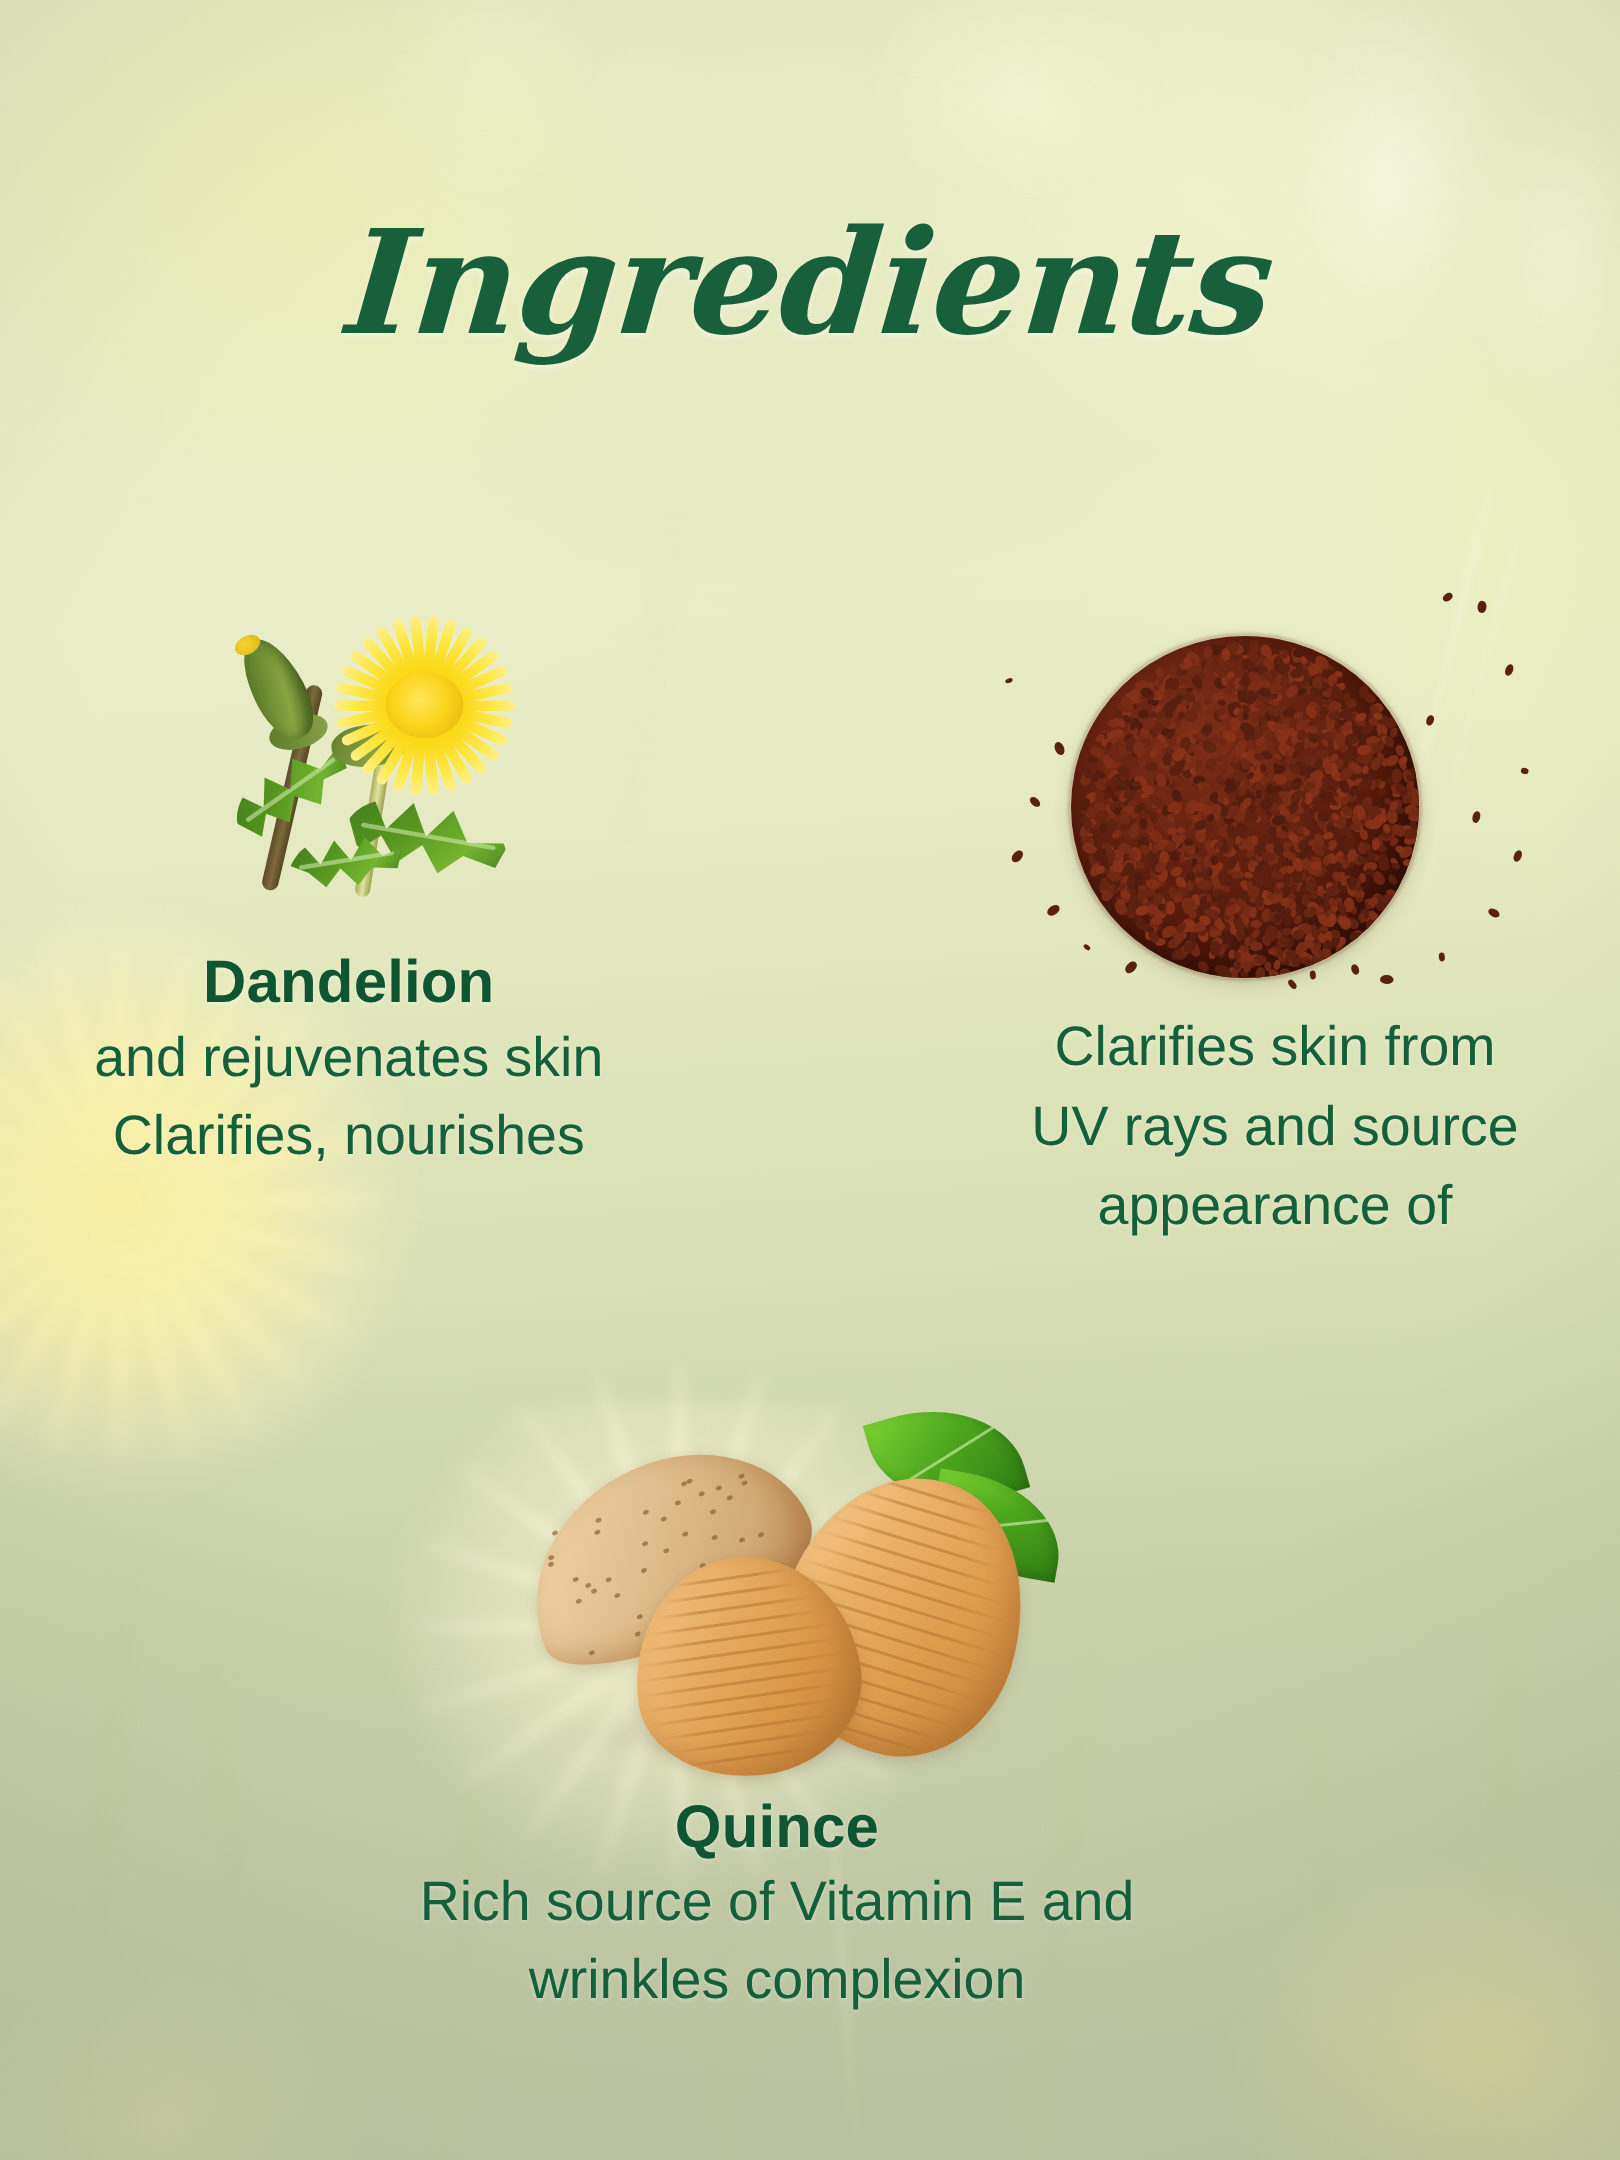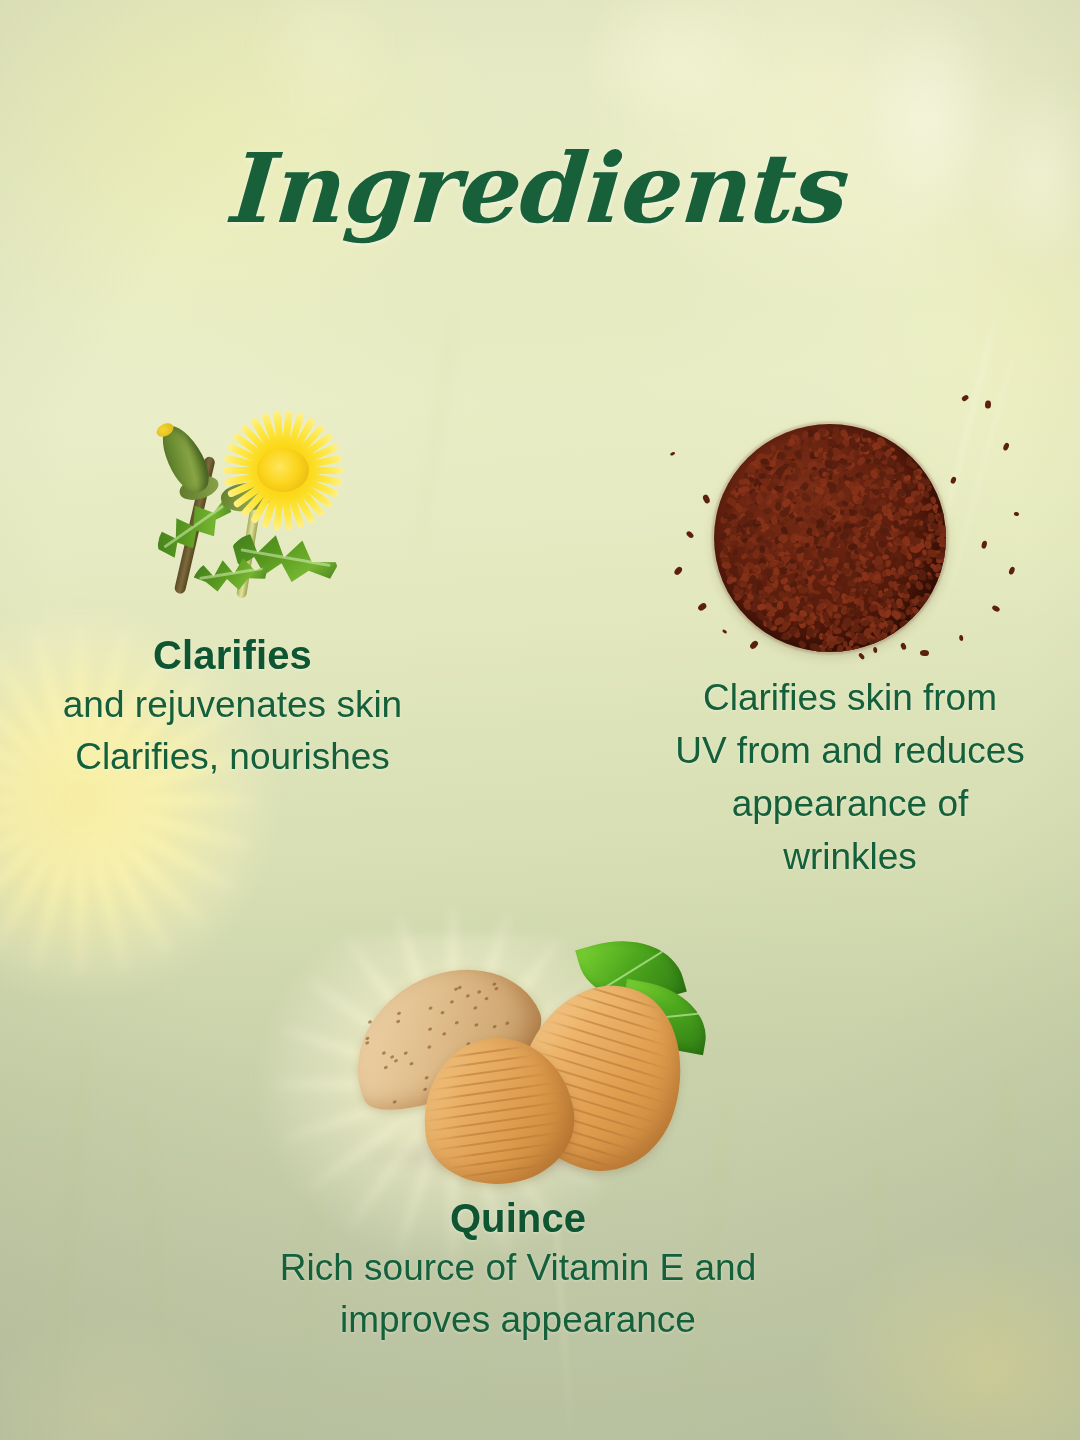"Clarifies" div.ing-name { text: Clarifies -> Dandelion }
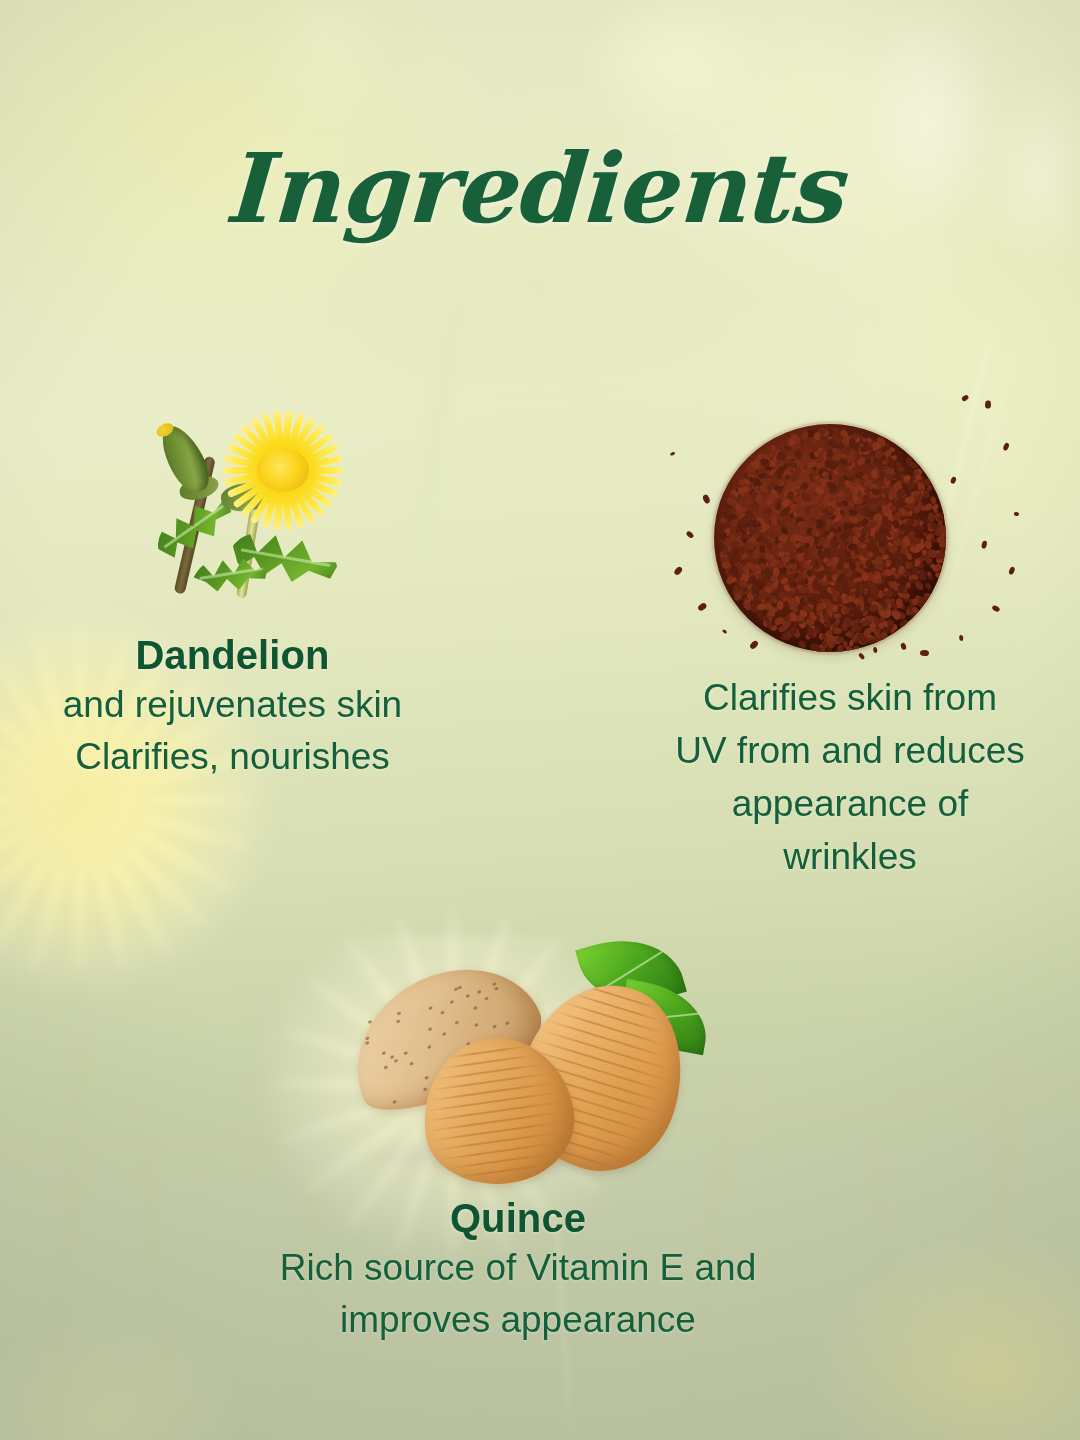"UV from and reduces" span.ing-desc-line { text: from and reduces -> rays and source }
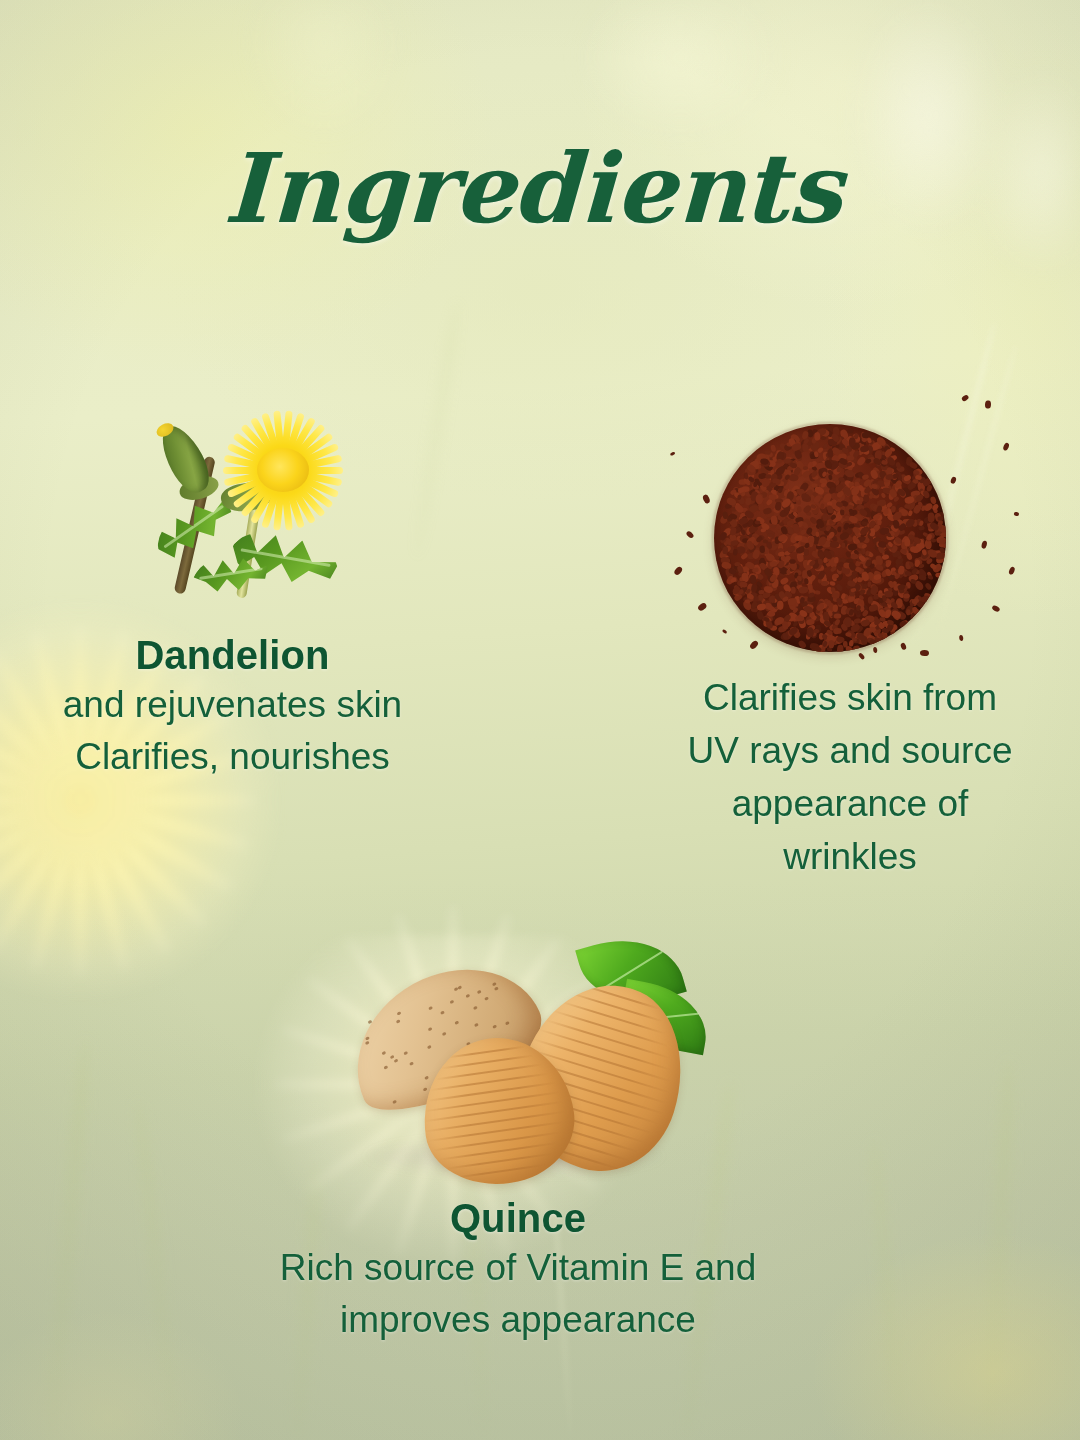"wrinkles" span.ing-desc-line { html: <span>wrinkles</span> -> none }
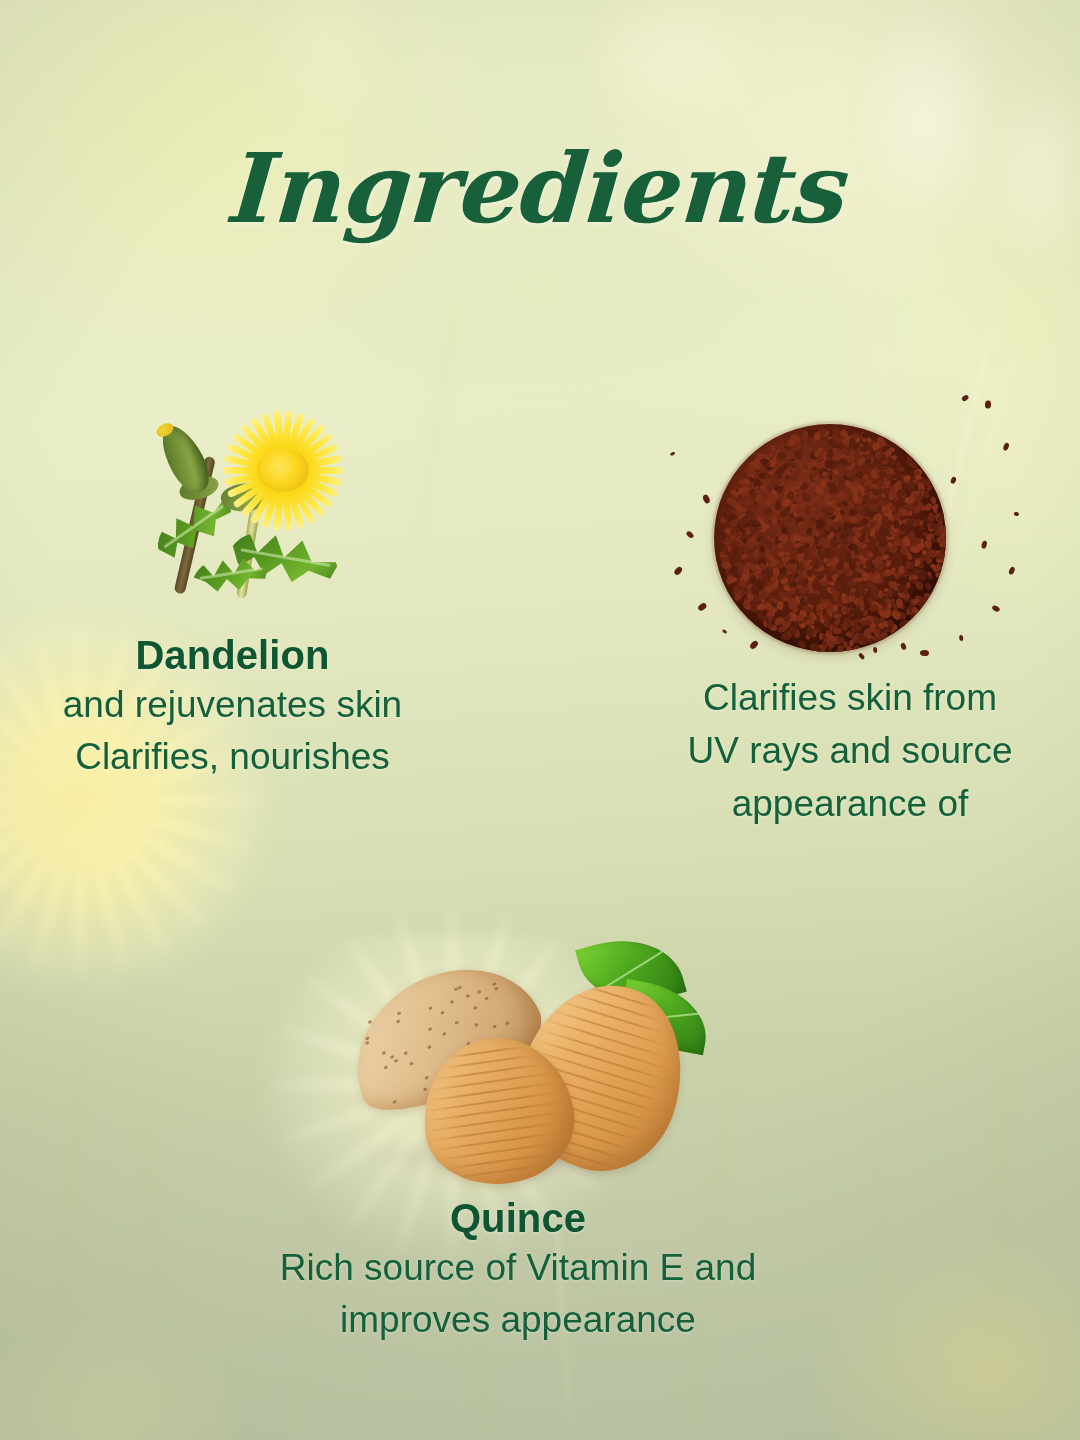"improves appearance" span.ing-desc-line { text: improves appearance -> wrinkles complexion }
